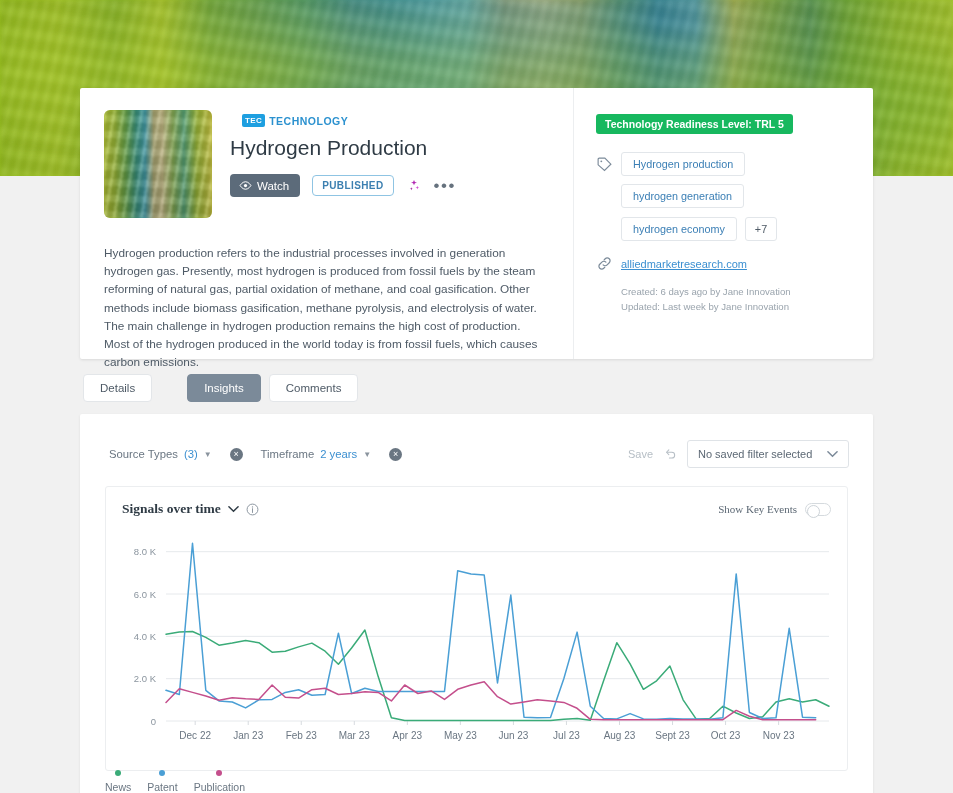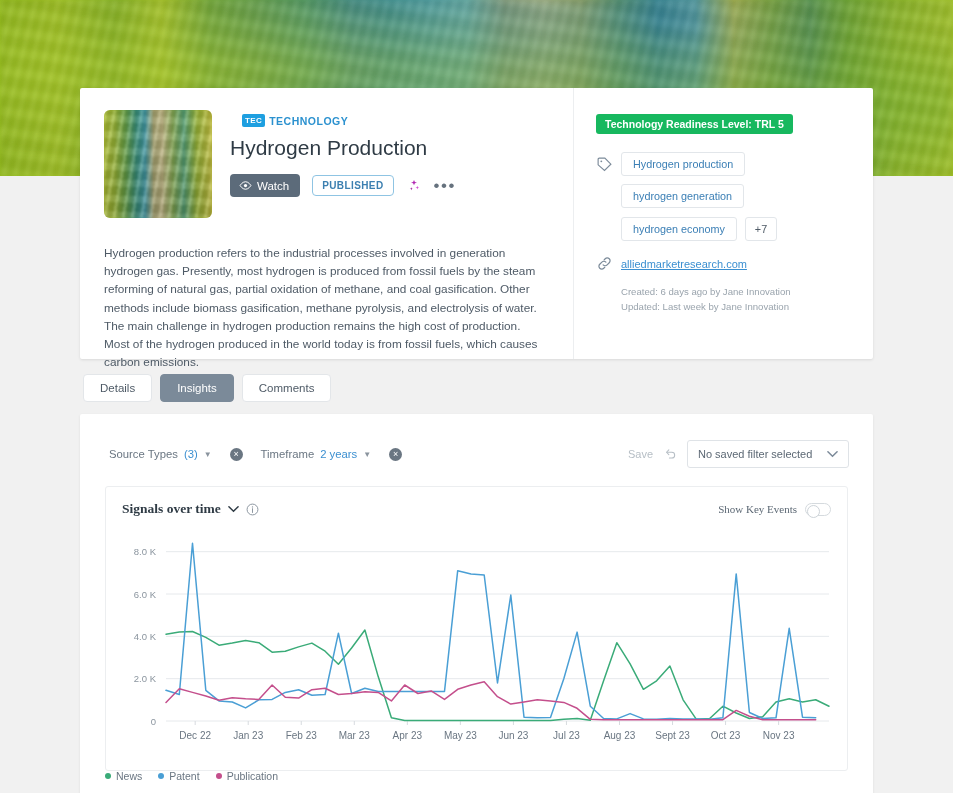"Insights" .tab.active { margin-left: none -> 27px }
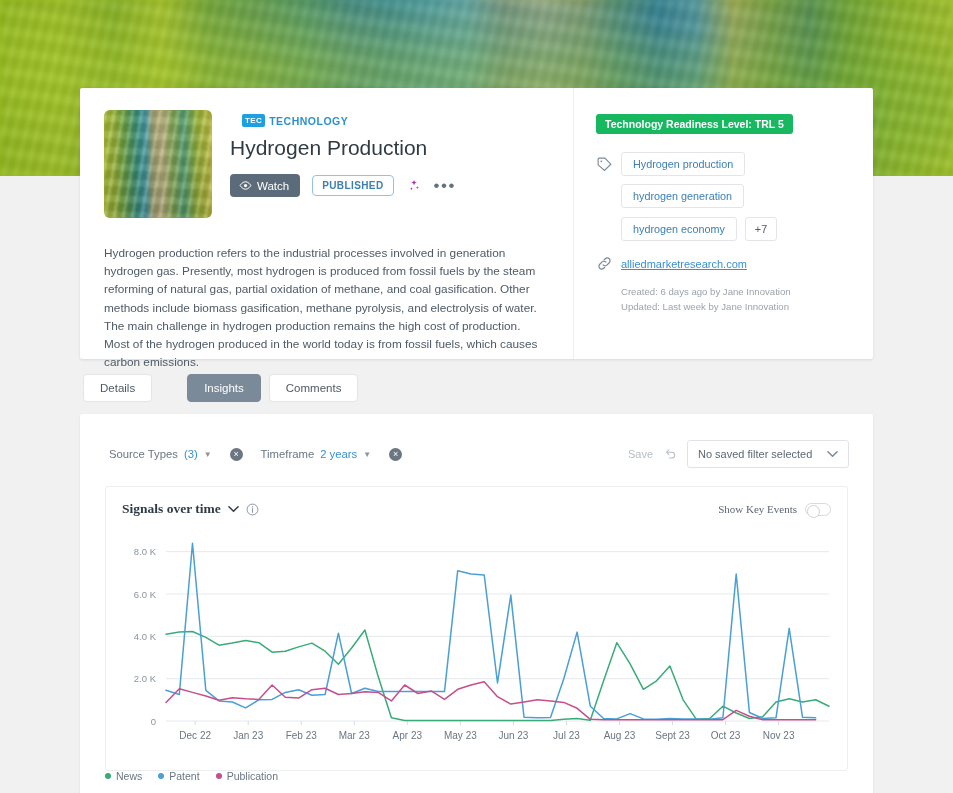"News" .leg { flex-direction: none -> column }
